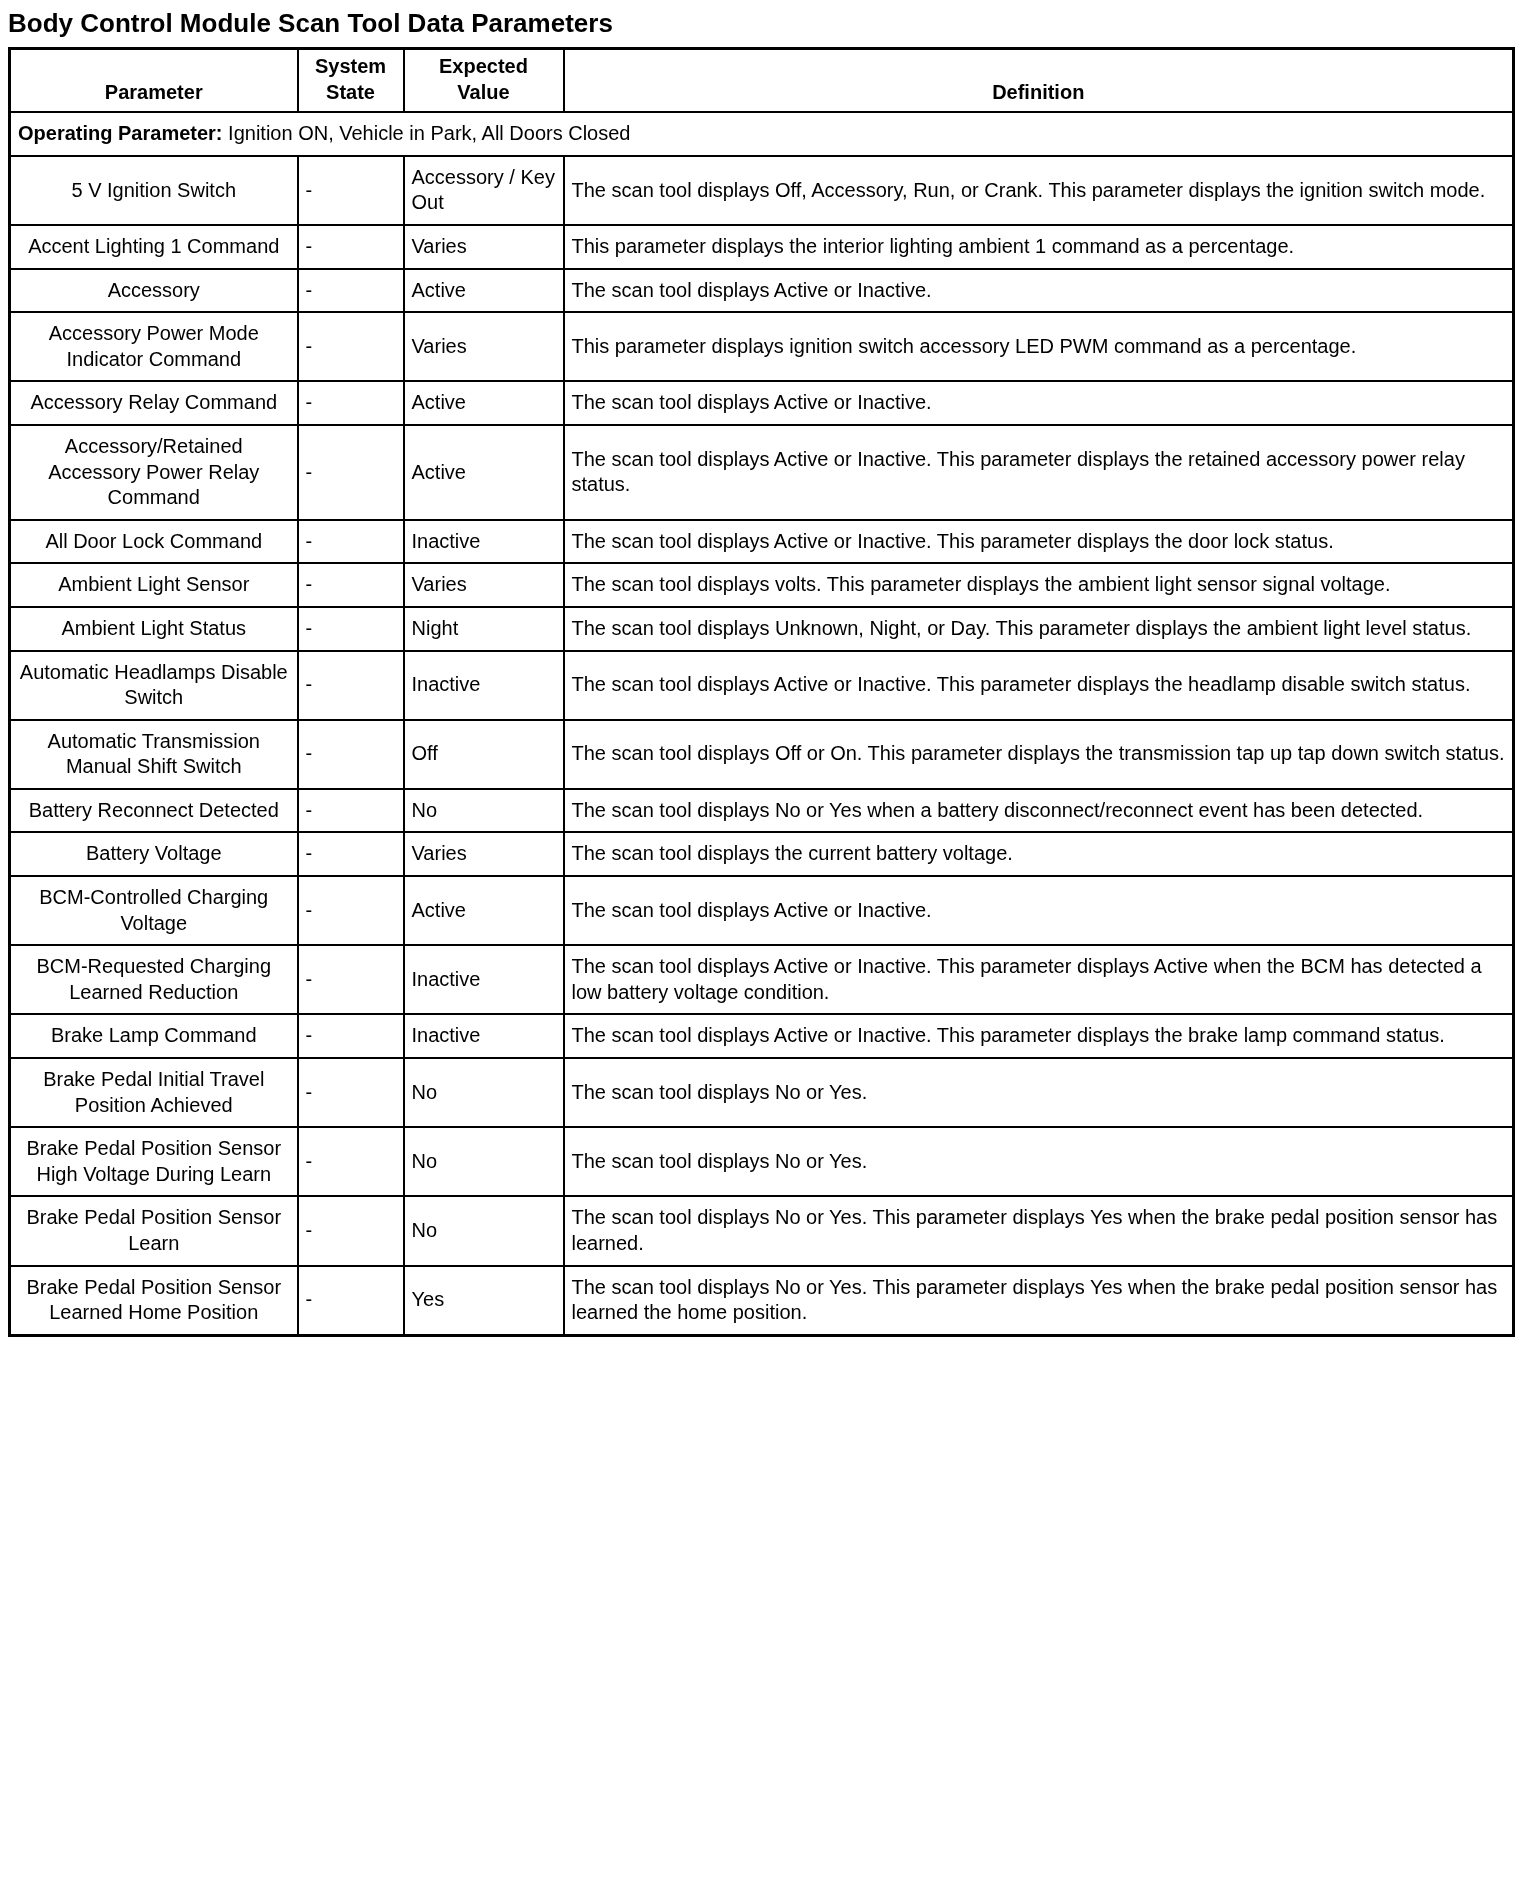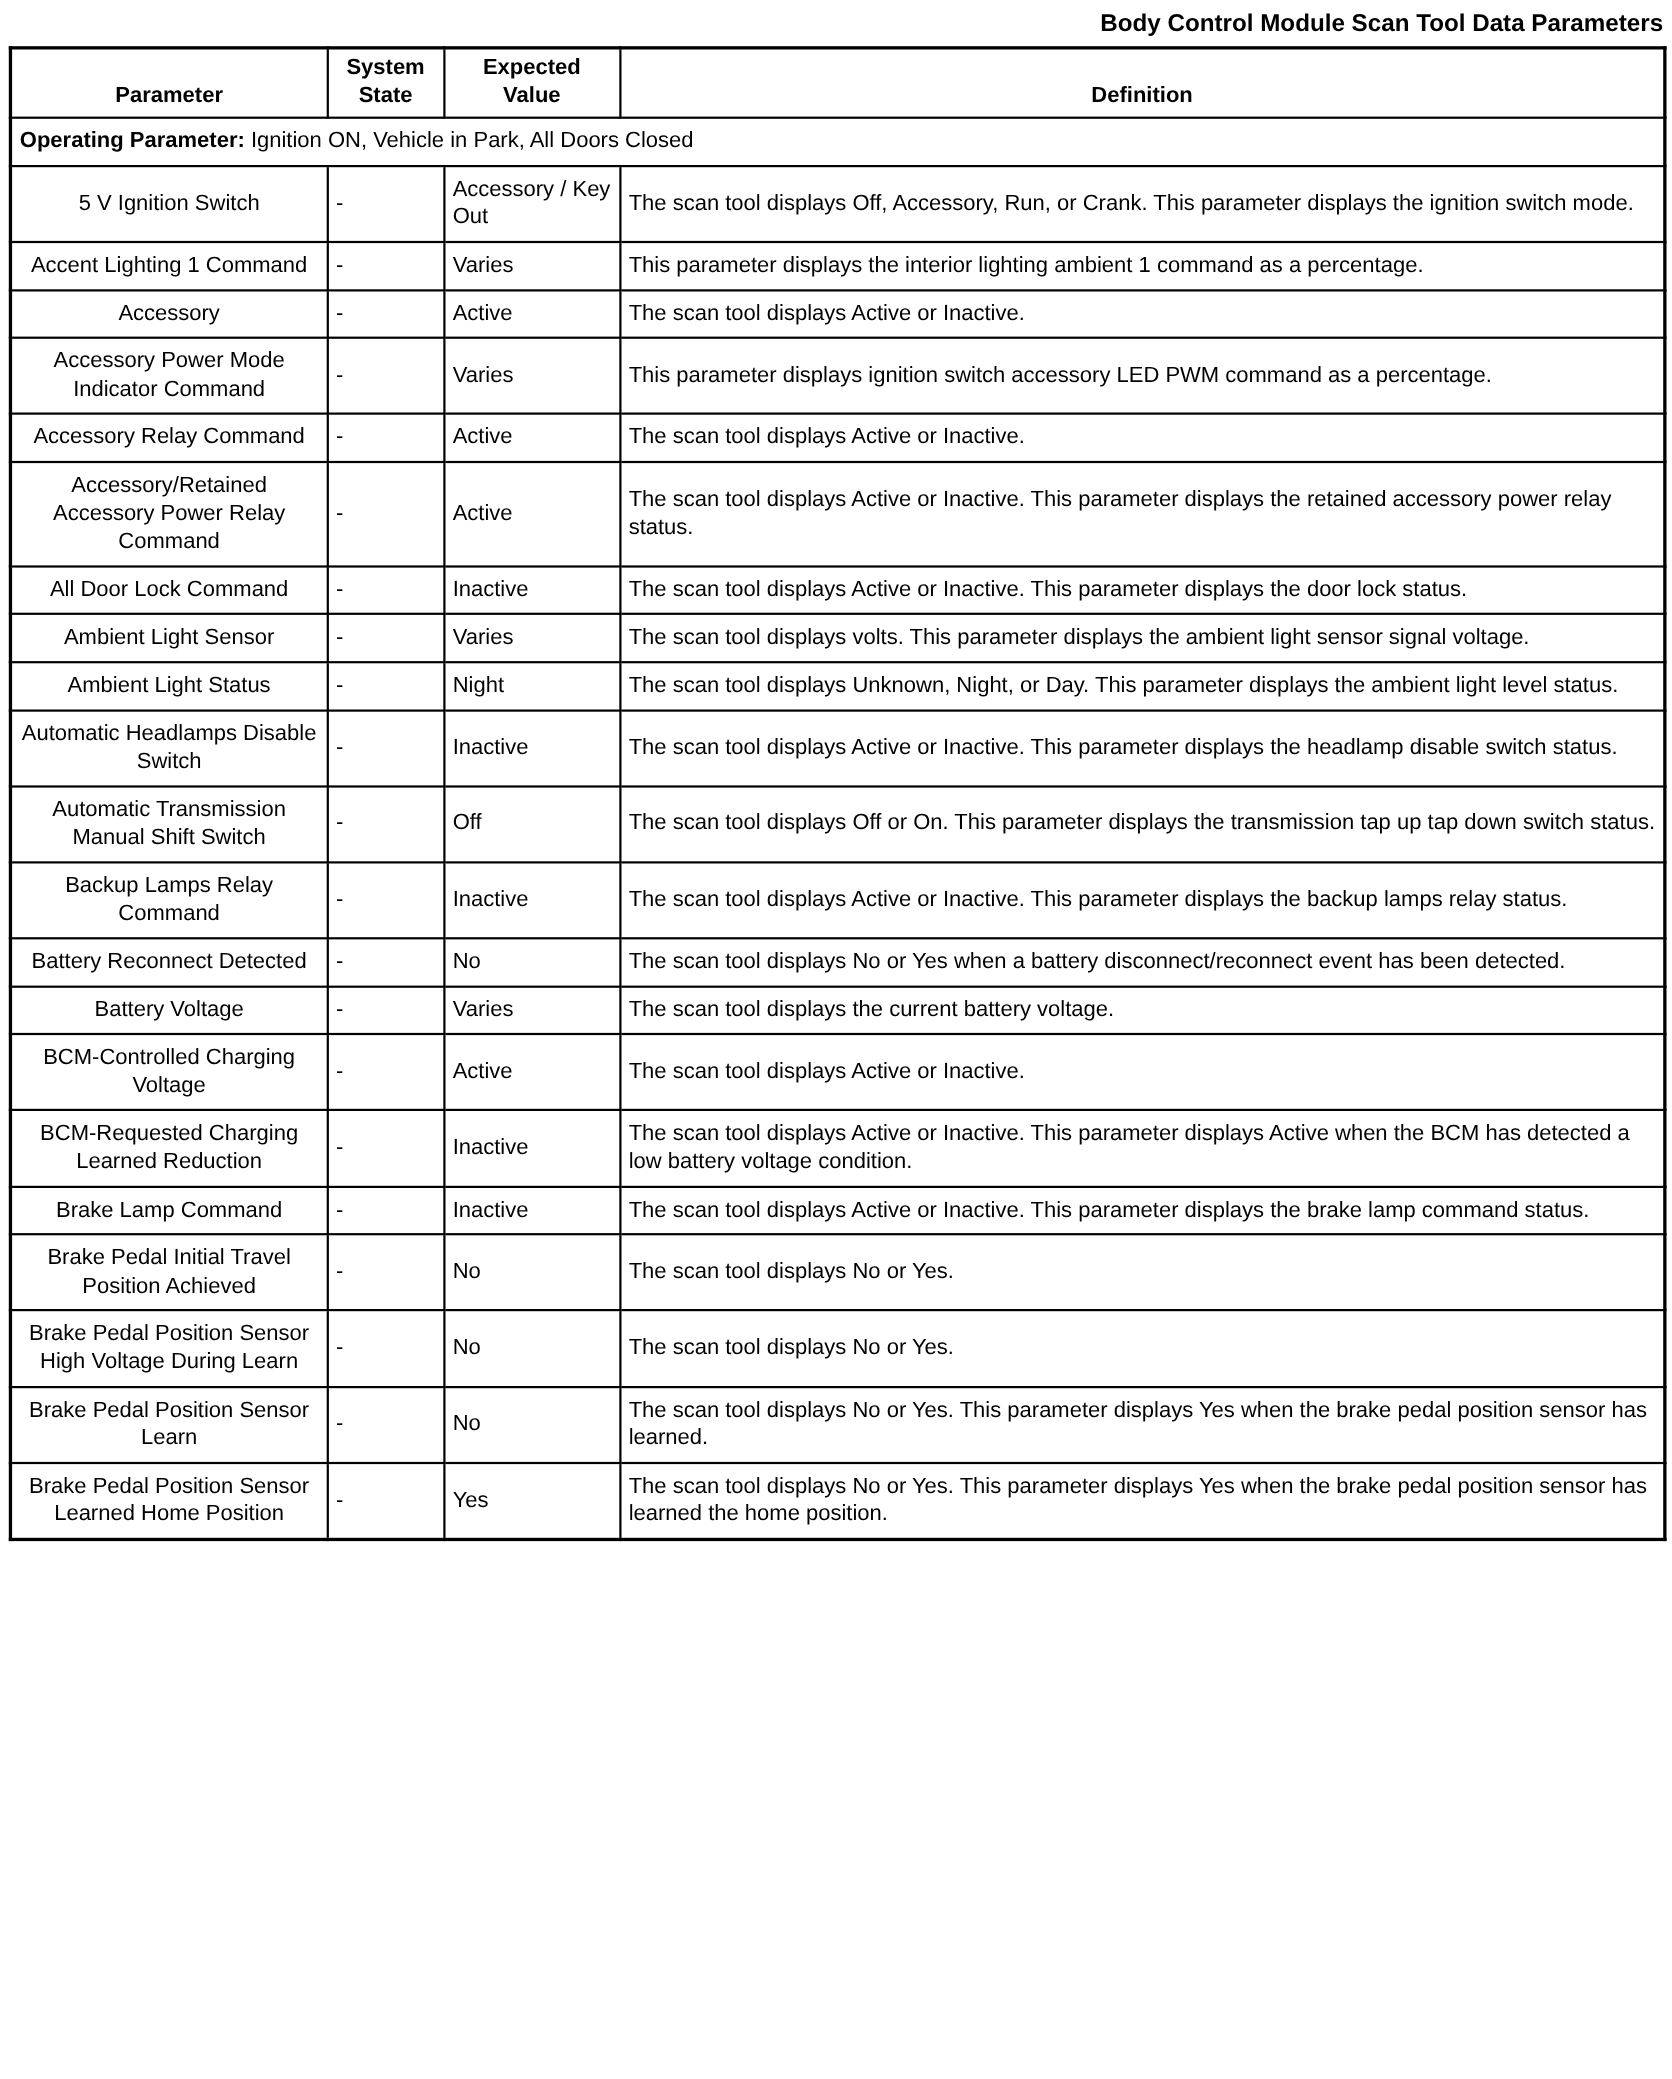"Body Control Module Scan Tool" .doc-title { font-size: 22px -> 26px; text-align: right -> left }
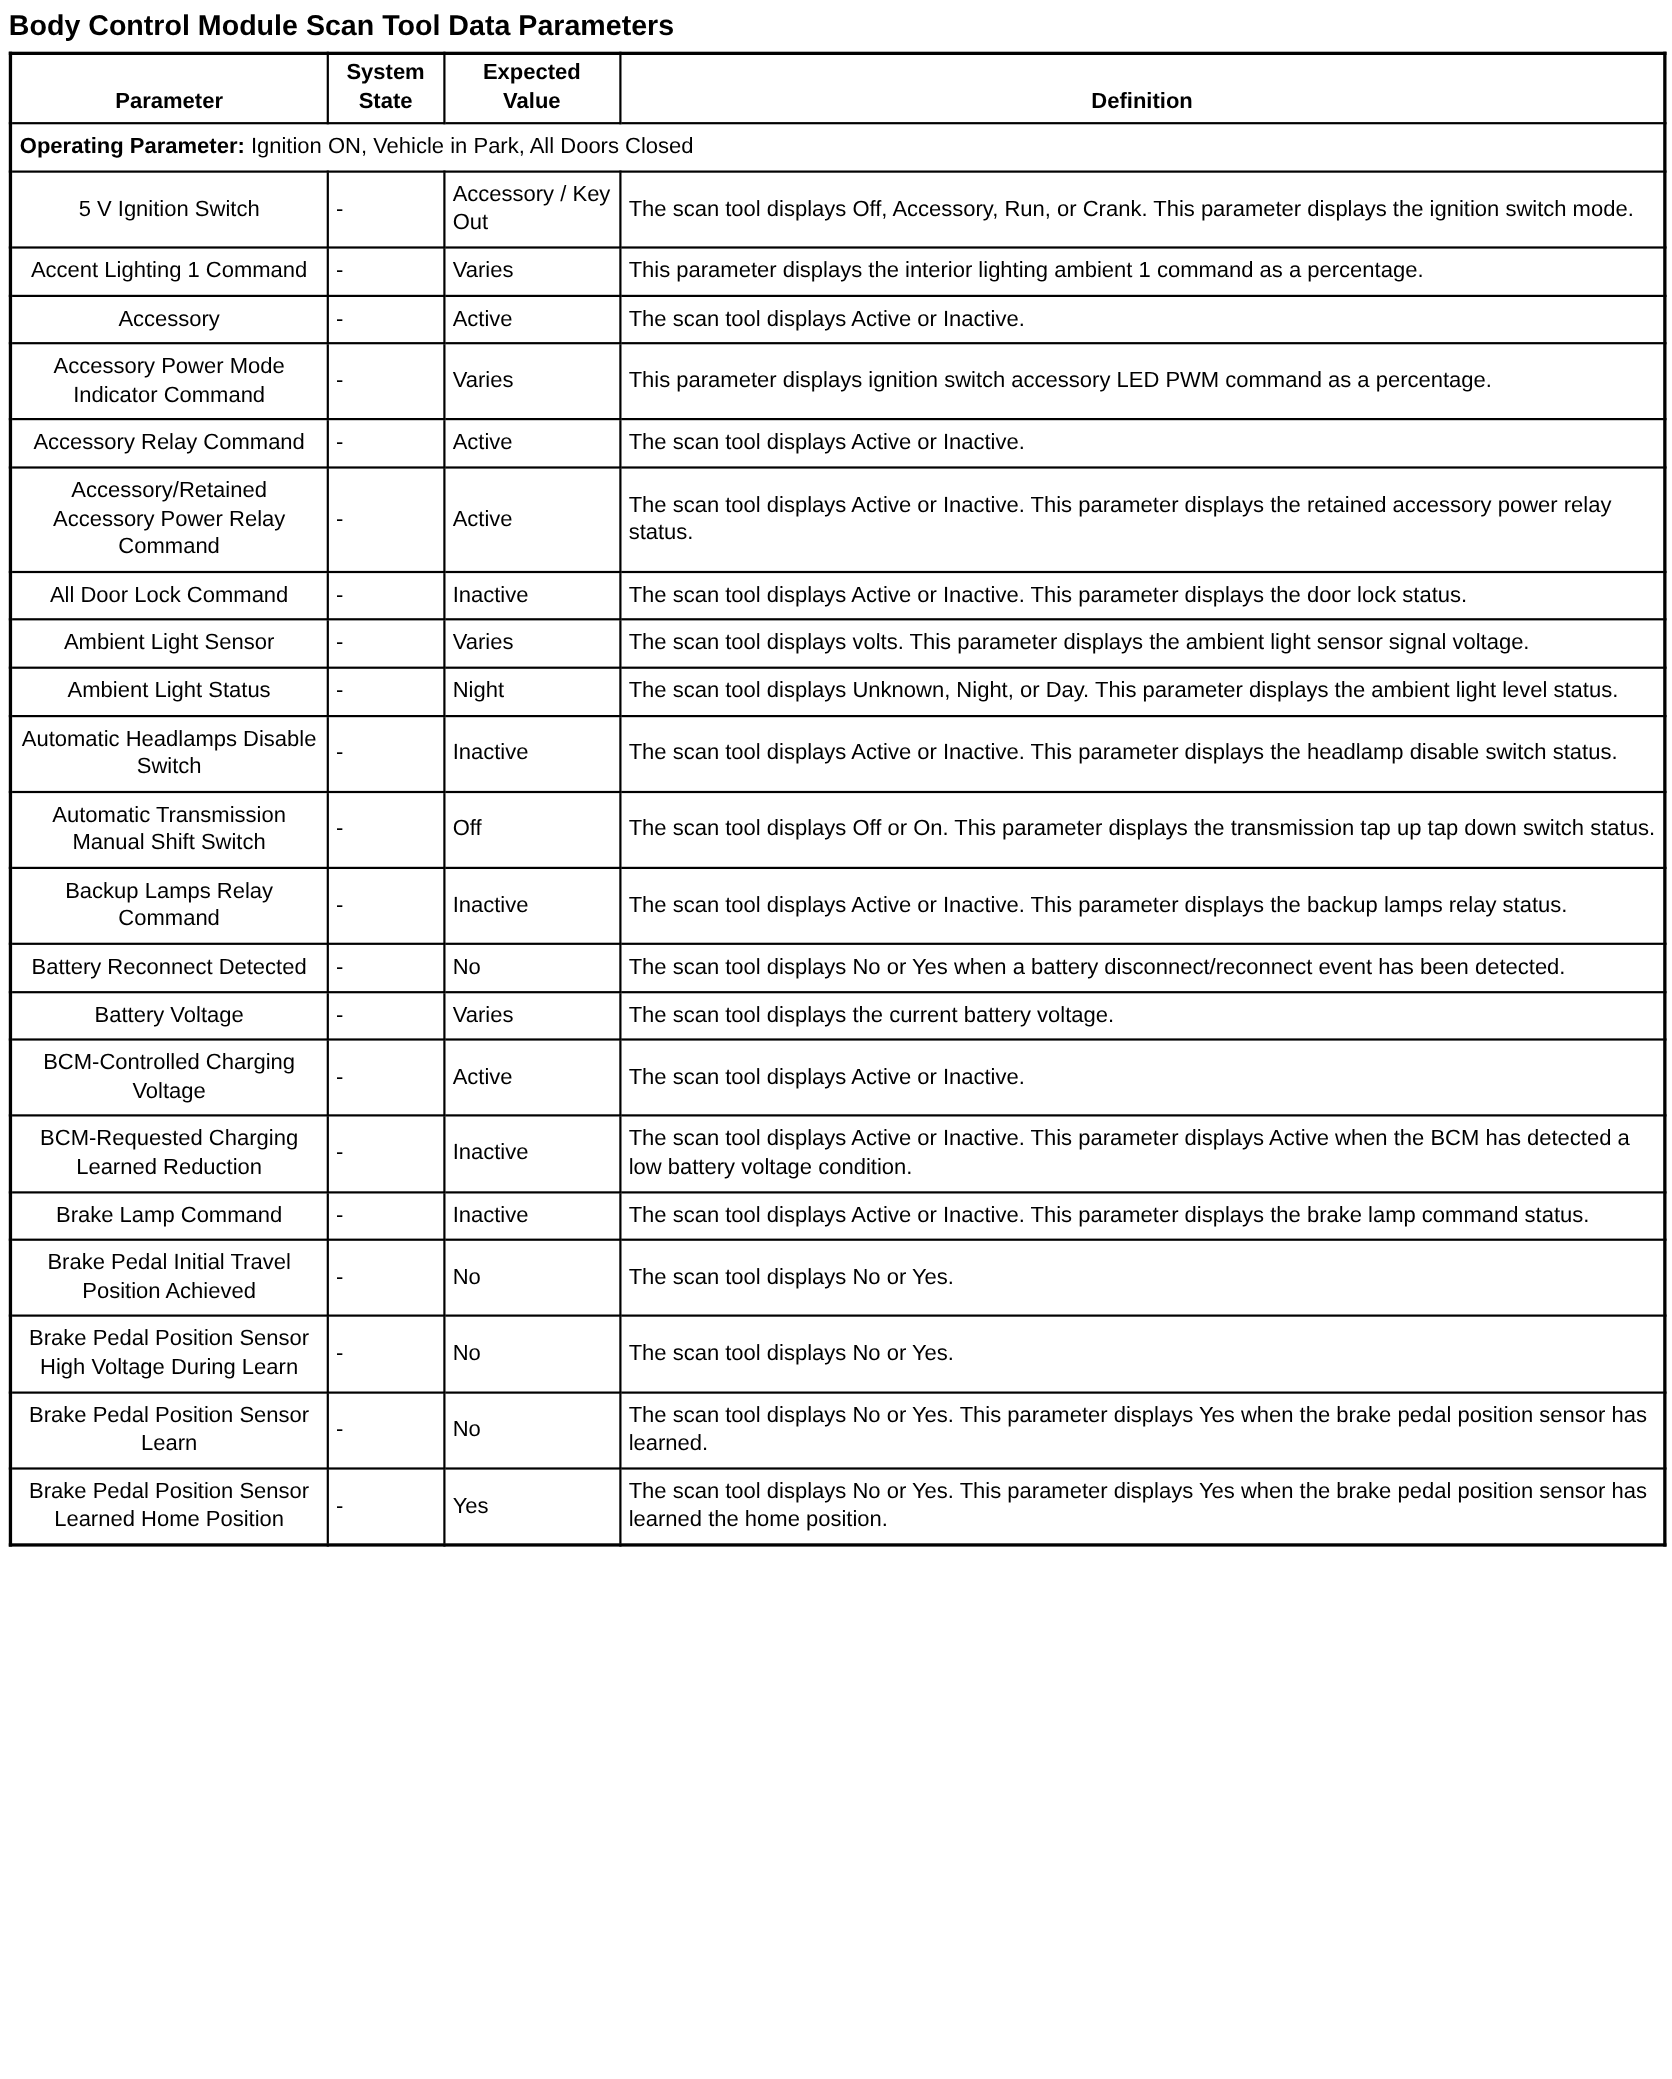"Backup Lamps Relay Command" tr { html: <tr> <td>Backup Lamps Relay Command</td> <td>-</td> <td>Inactive</td> <td>The scan tool displays Active or Inactive. This parameter displays the backup lamps relay status.</td> </tr> -> none }
